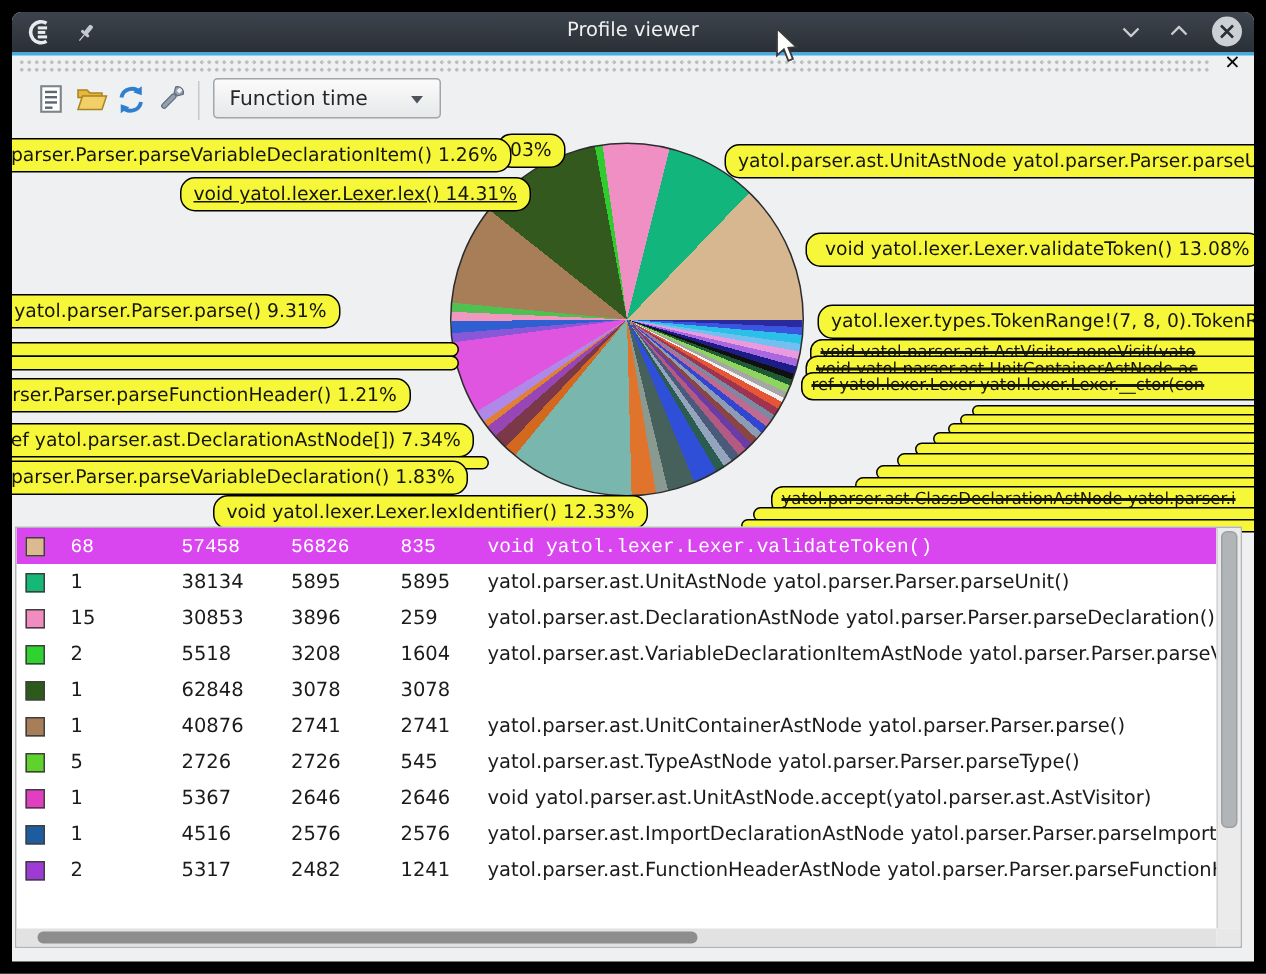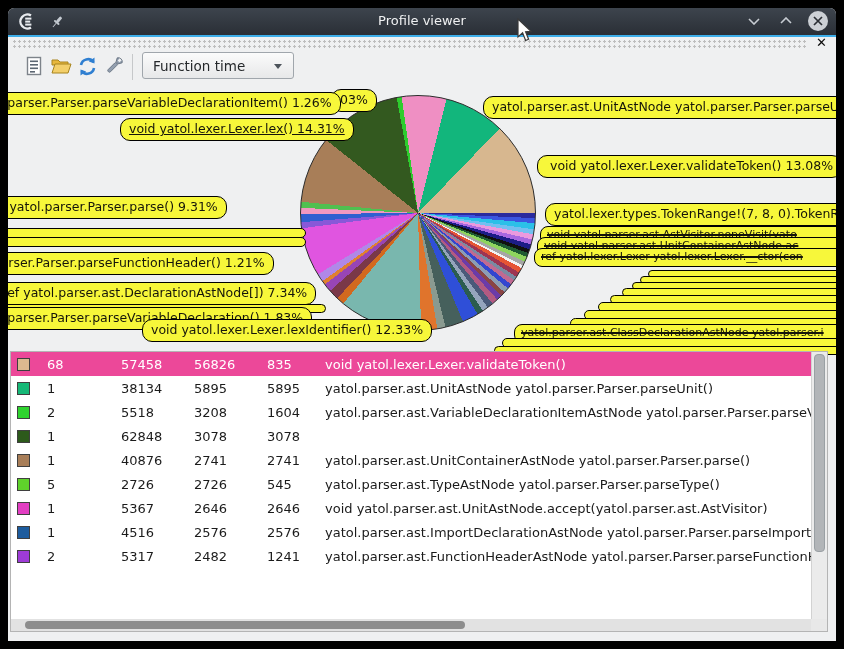"void yatol.lexer.Lexer.lexIdentifier()" div.pill { top: 233px -> 244px }
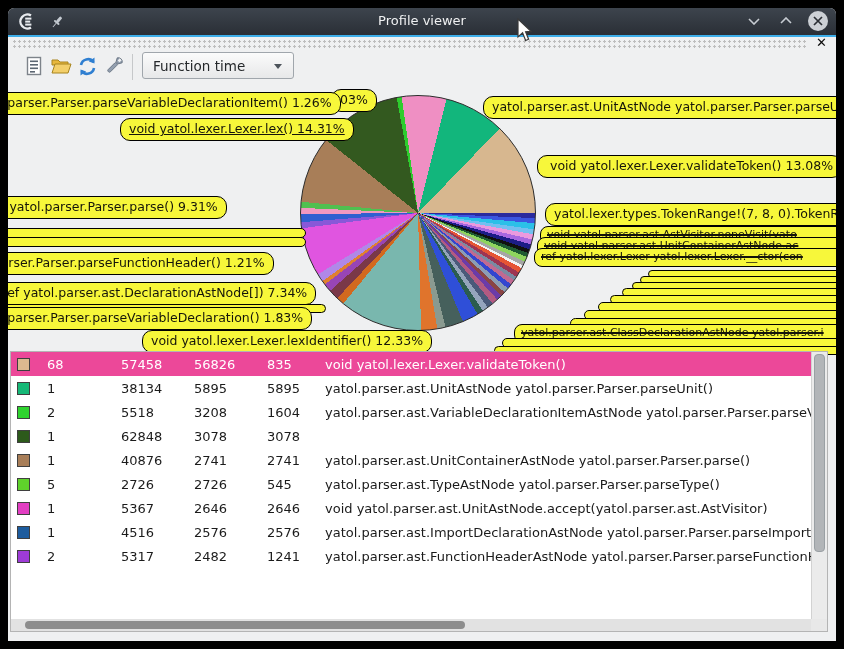"68" .trow.sel { background: #ec4899 -> #d946ef; font-family: none -> Liberation Mono, monospace }
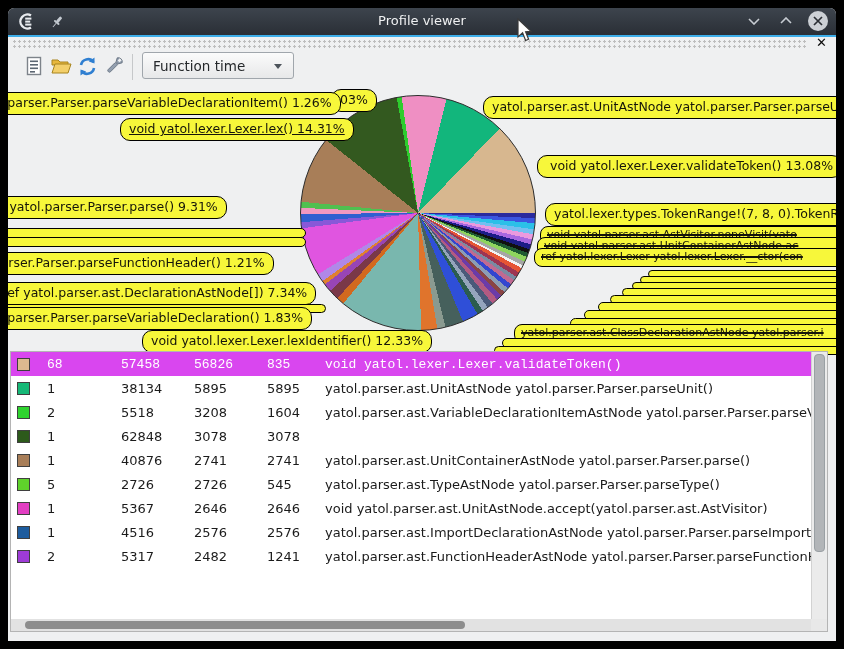"15" div.trow { html: none -> <div> <div></div> <div>15</div> <div>30853</div> <div>3896</div> <div>259</div> <div>yatol.parser.ast.DeclarationAstNode yatol.parser.Parser.parseDeclaration()</div> </div> }
